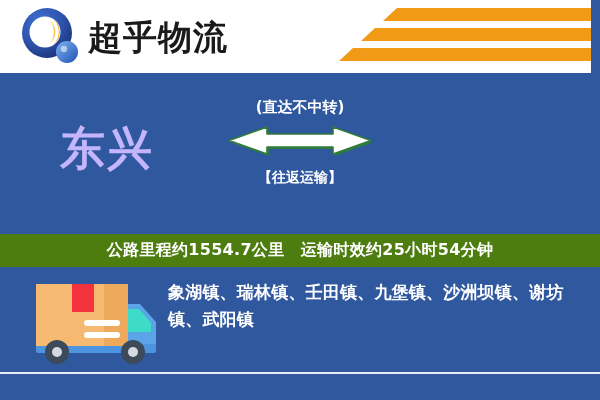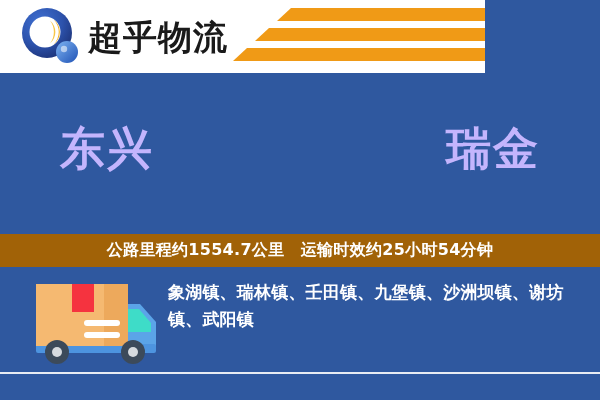"超乎物流" .header { width: 485px -> 591px }
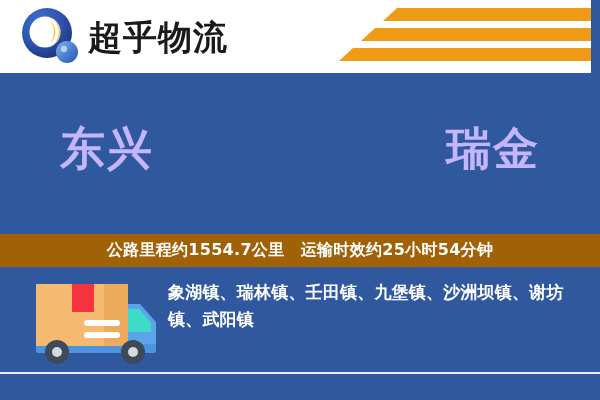"(直达不中转)" div.midblock { html: none -> <div> <div>(直达不中转)</div> <div> <svg> <g> <path></path> </g> <path></path> </svg> </div> <div>【往返运输】</div> </div> }
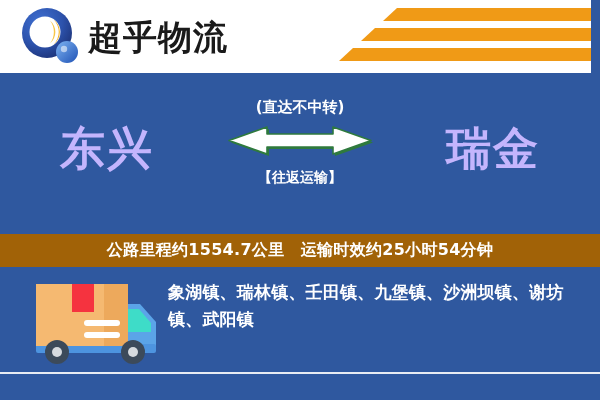"瑞金" div.city { html: <div>瑞金</div> -> none }
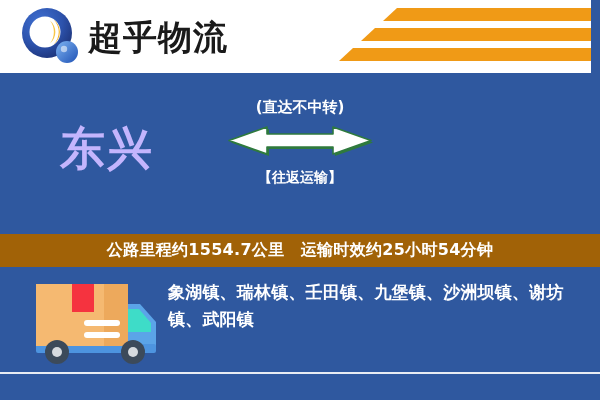"公路里程约1554.7公里 运输时效约25小时54分钟" .infobar { background: #a16207 -> #4d7c0f }
